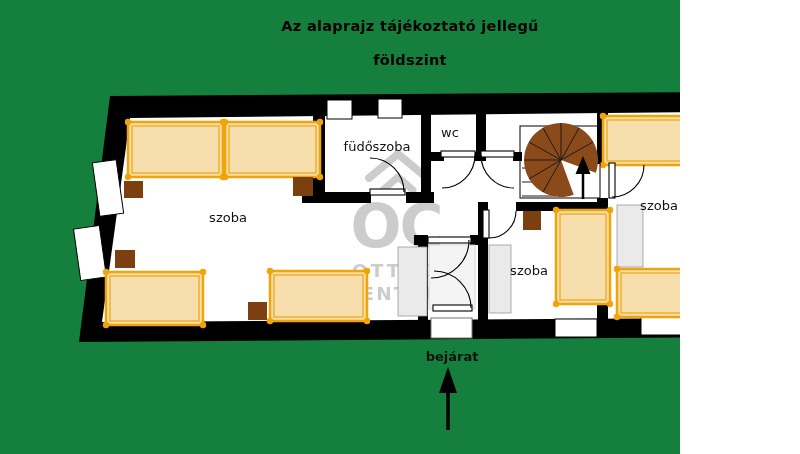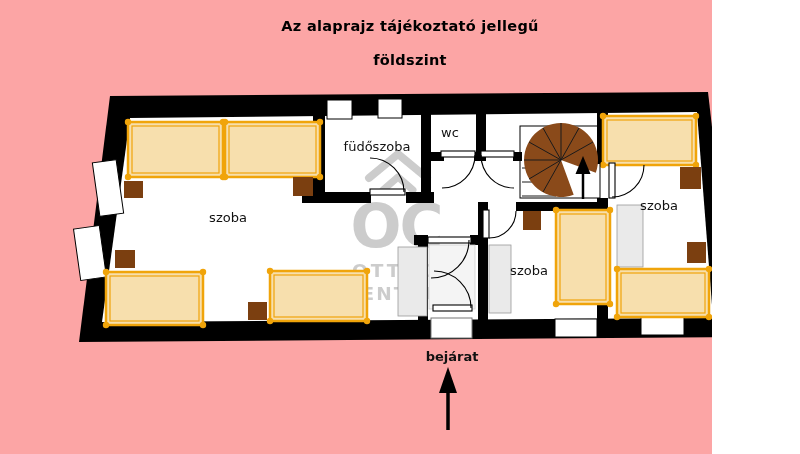"Az alaprajz tájékoztató jellegű" .canvas { background: #fca5a5 -> #15803d; padding-left: 32px -> none }
